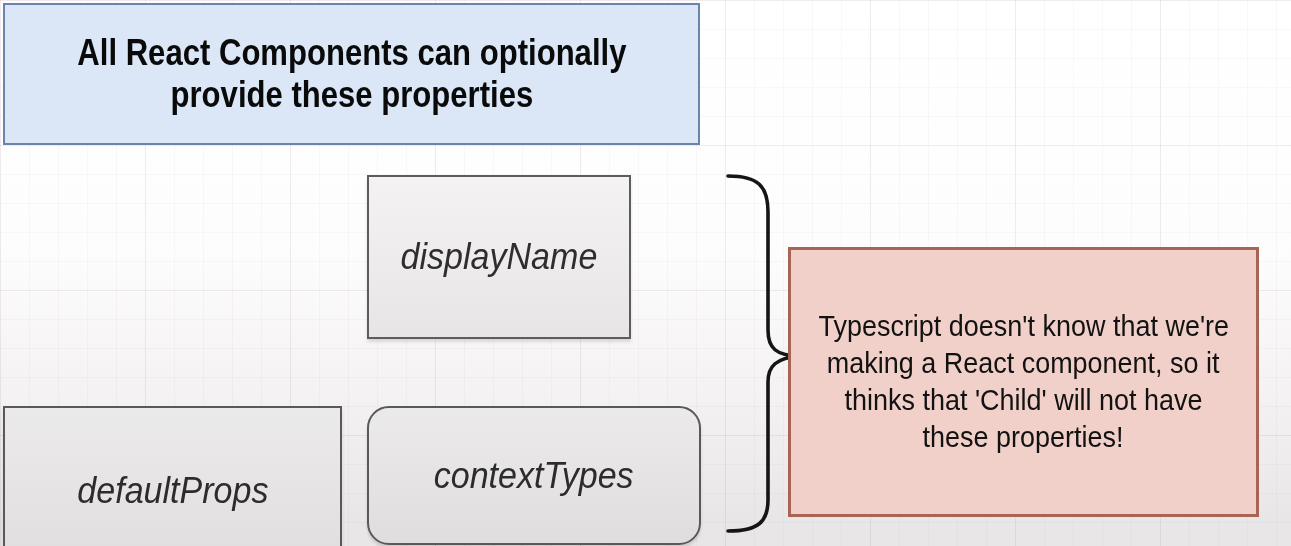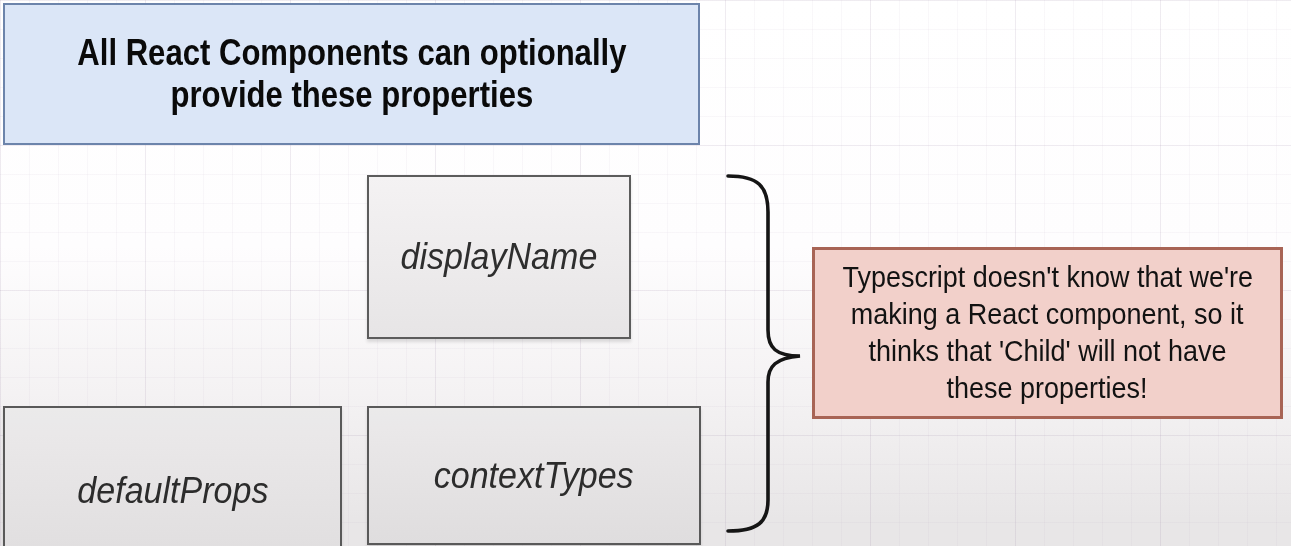"Typescript doesn't know that we're" .note-box { height: 172px -> 270px; left: 812px -> 788px }
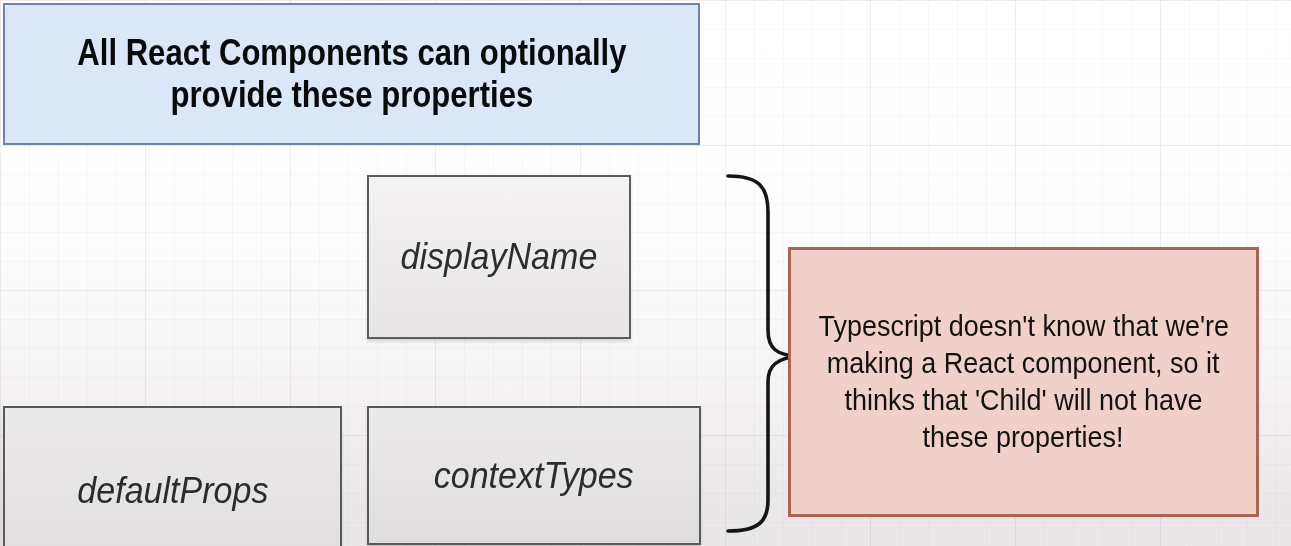"contextTypes" #box-contextTypes { border-radius: none -> 22px }
